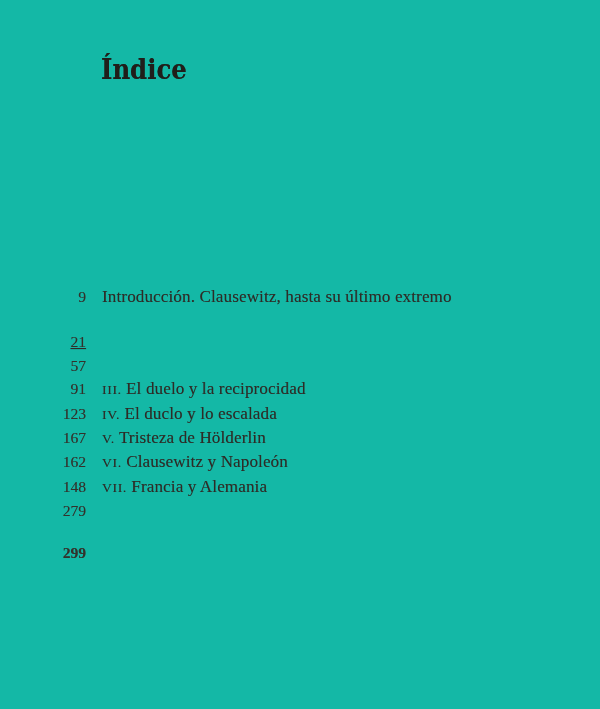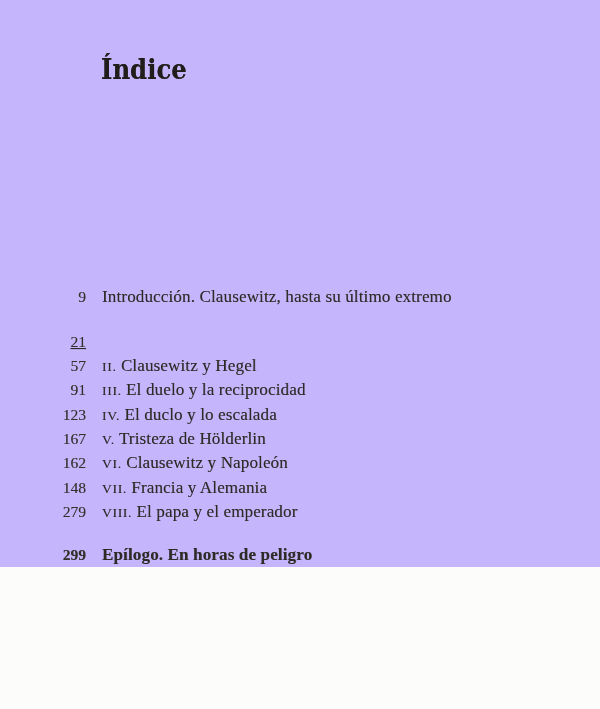"Índice" .page { background: #c4b5fd -> #14b8a6; height: 567px -> 709px }
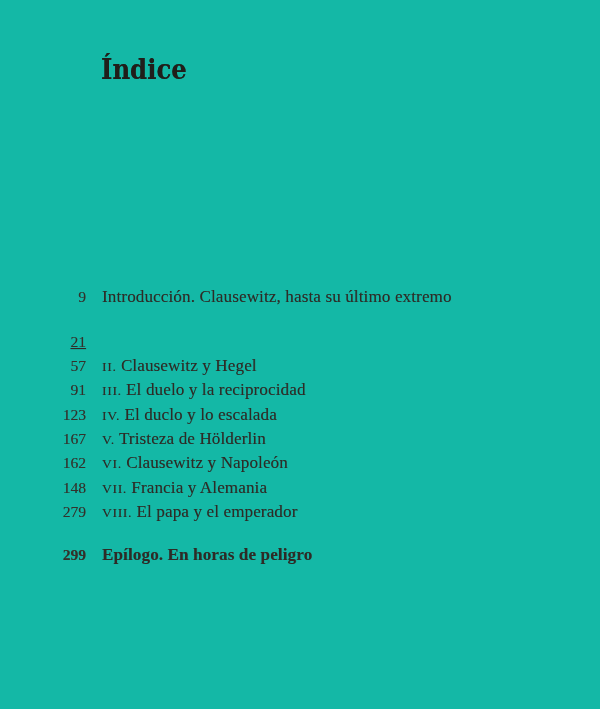"II. Clausewitz y Hegel" span.entry { html: <span><span>II.</span> <span>Clausewitz y Hegel</span></span> -> none }
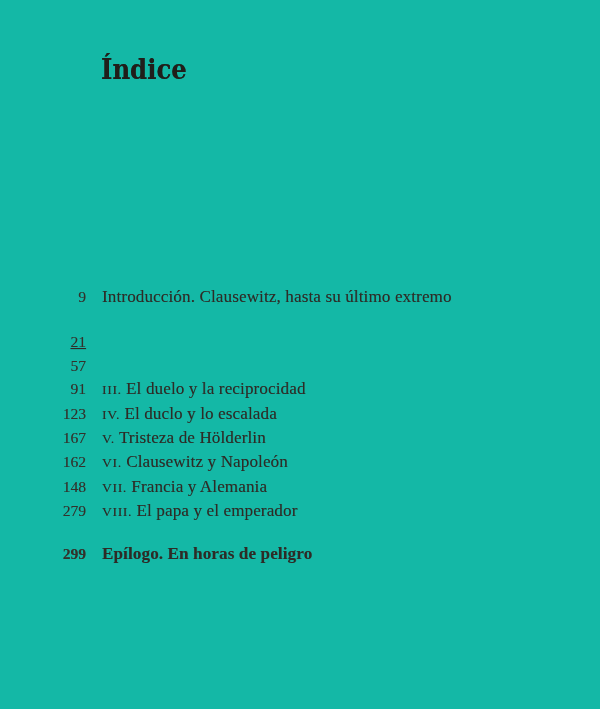"VIII. El papa y el" span.entry { html: <span><span>VIII.</span> <span>El papa y el emperador</span></span> -> none }
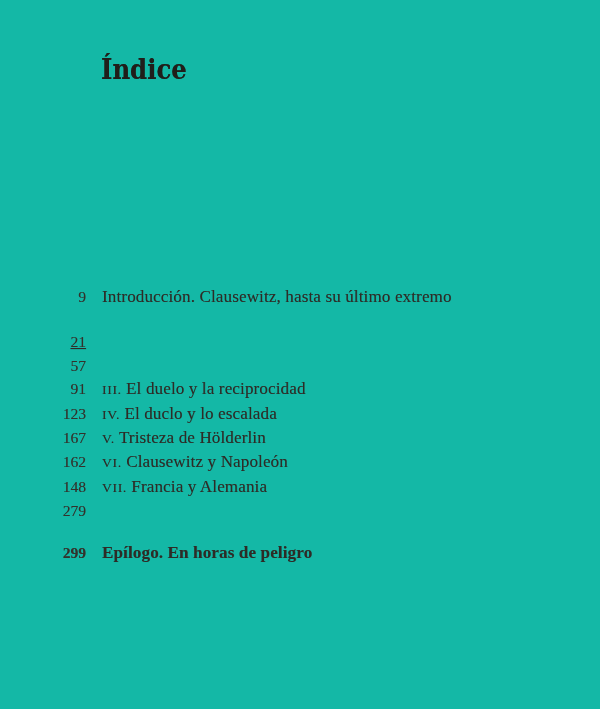"Epílogo. En horas de peligro" span.entry { html: <span><span></span> <span>Epílogo. En horas de peligro</span></span> -> none }
